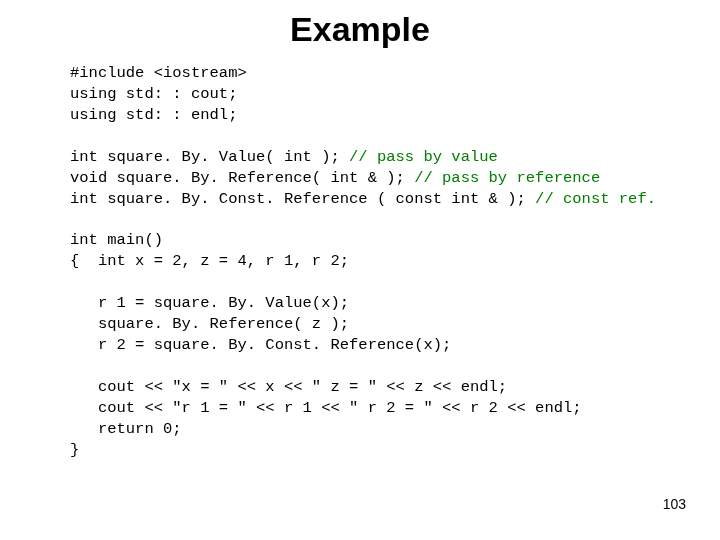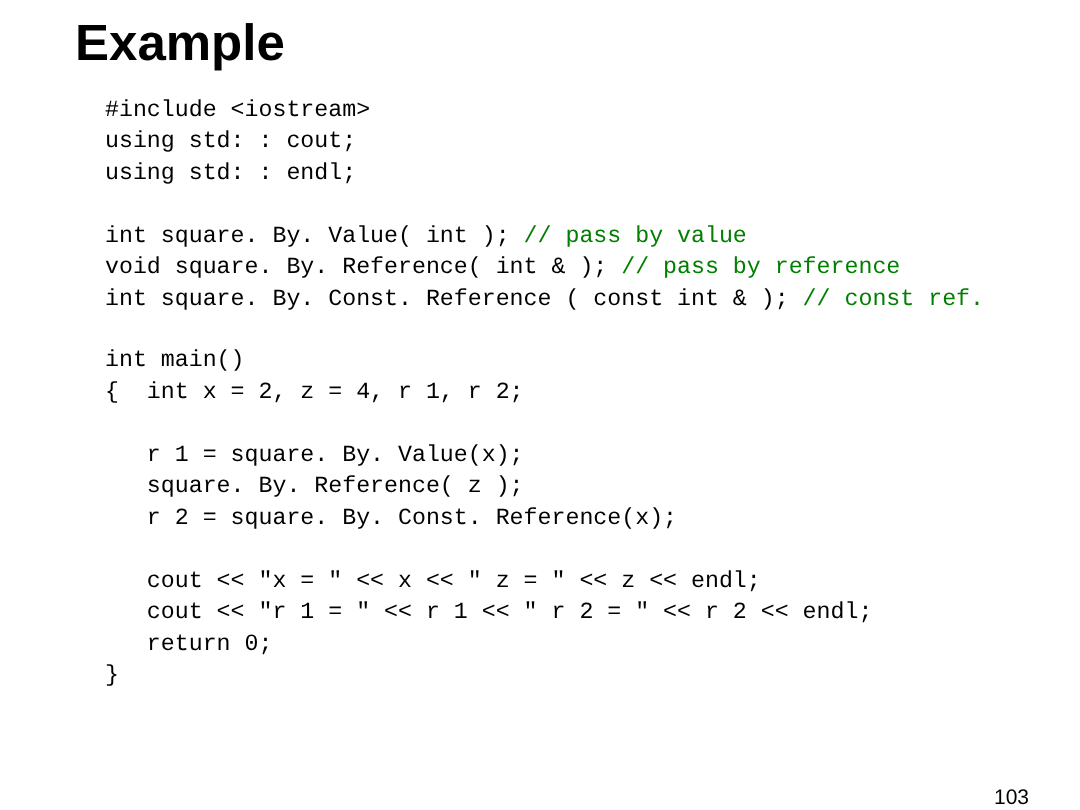"Example" .title { text-align: none -> center }
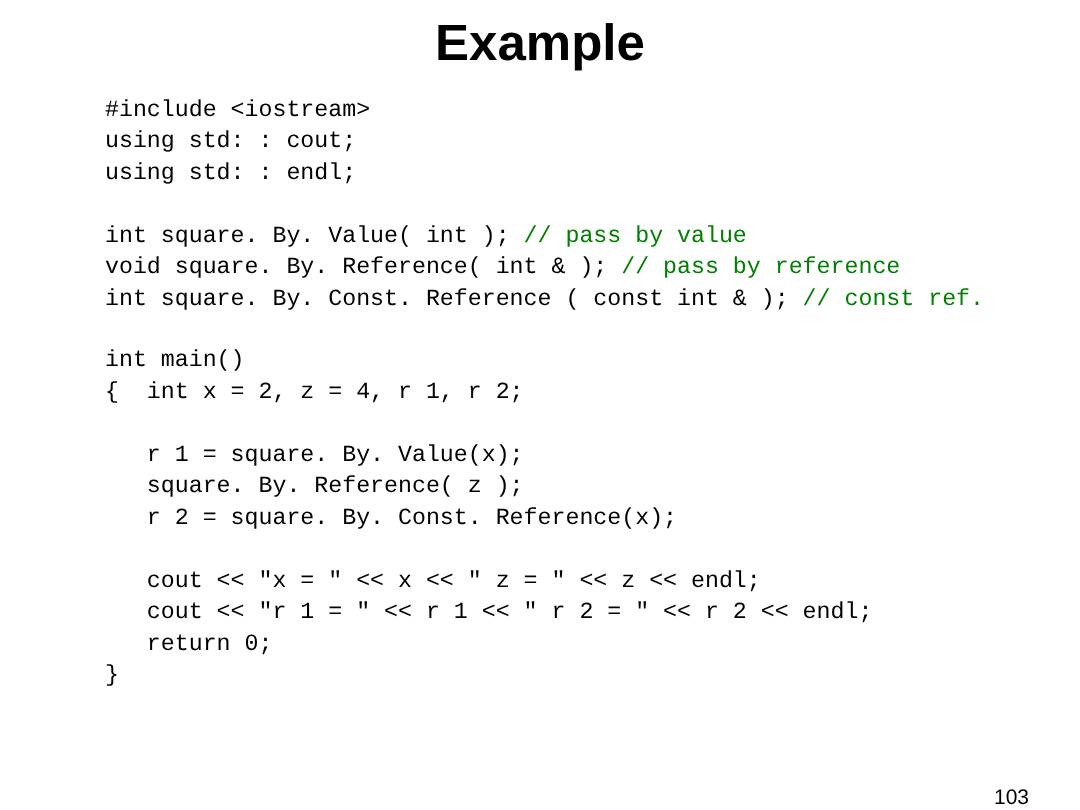"103" .page-num { bottom: 1px -> 28px }
